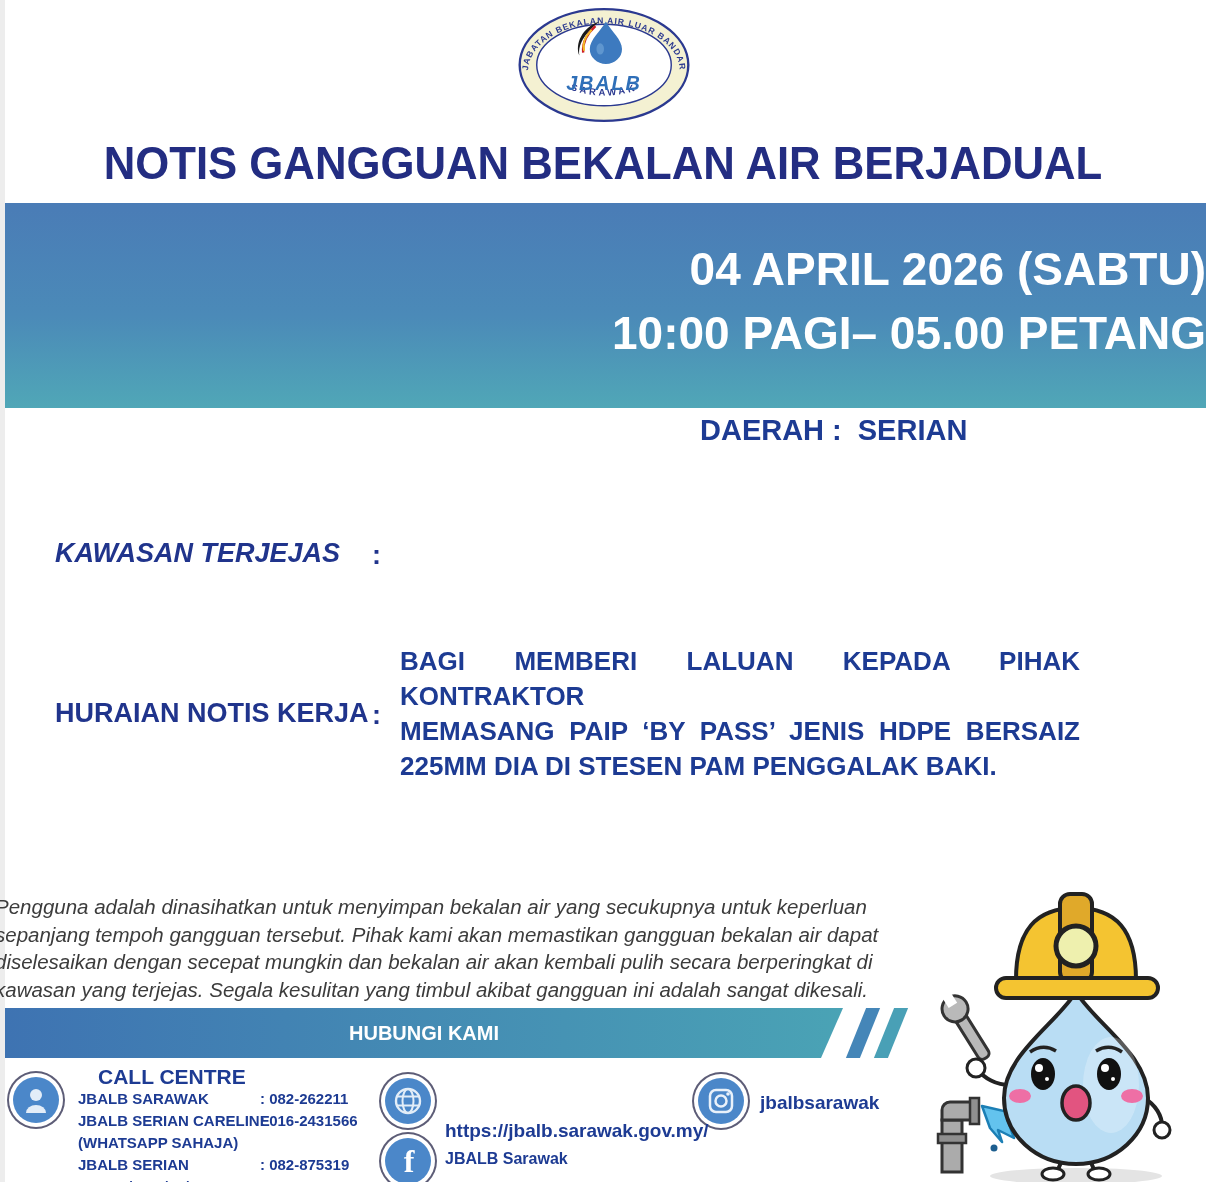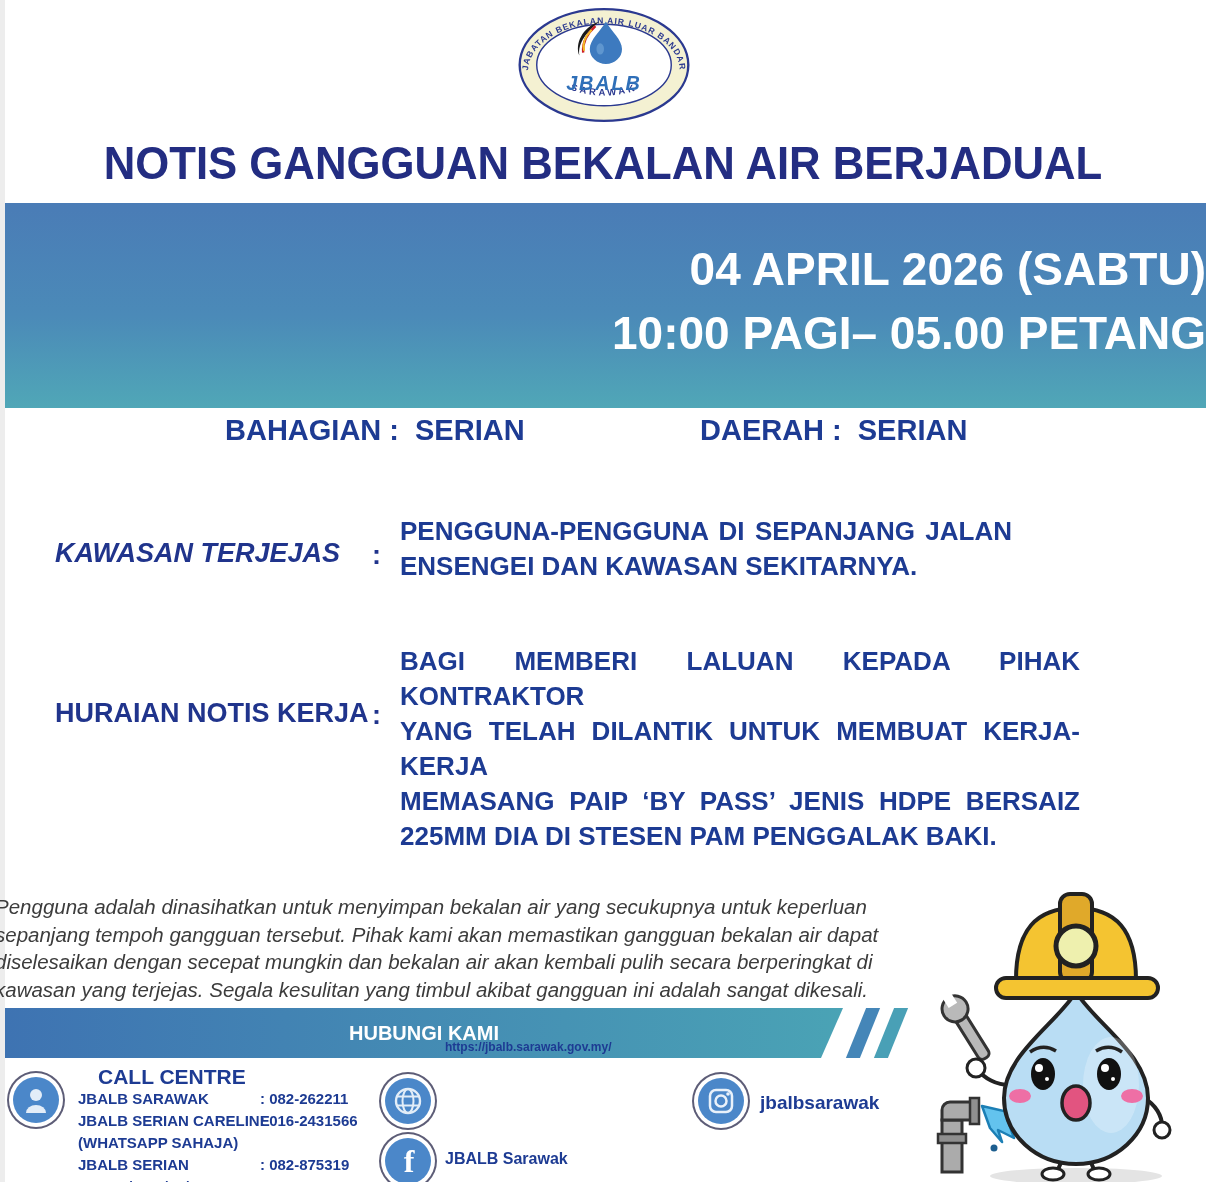"BAHAGIAN : SERIAN" div.region-item { html: <div> <span>BAHAGIAN :</span><span>SERIAN</span> </div> -> none }
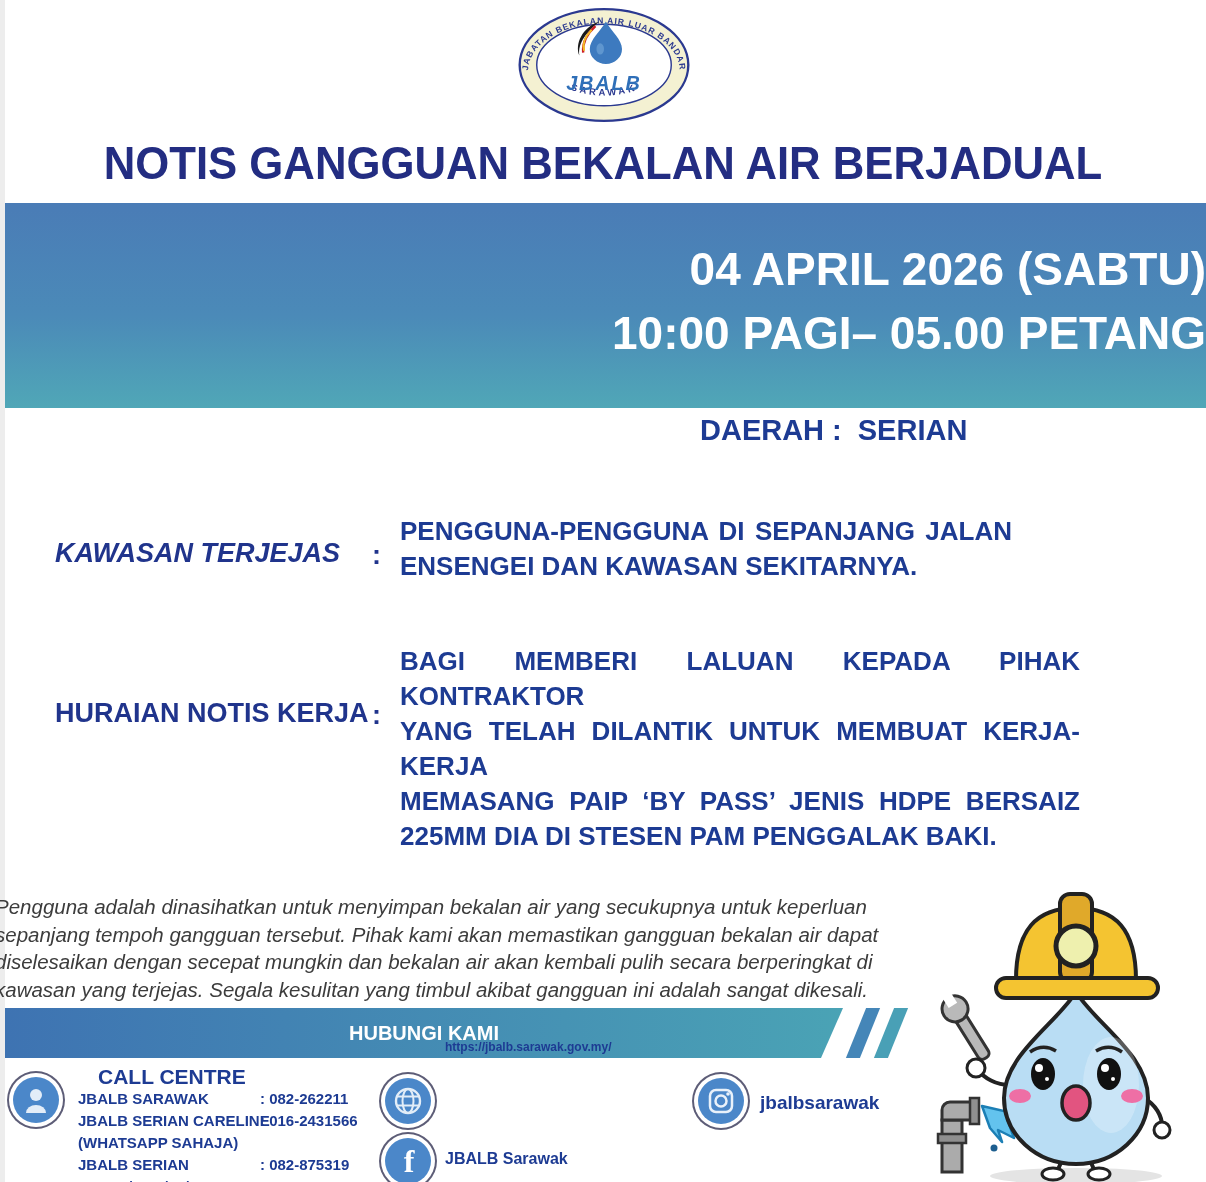"PENGGUNA-PENGGUNA DI SEPANJANG JALAN" div.sec-value { html: <div> <div>PENGGUNA-PENGGUNA DI SEPANJANG JALAN</div> <div>ENSENGEI DAN KAWASAN SEKITARNYA.</div> </div> -> none }
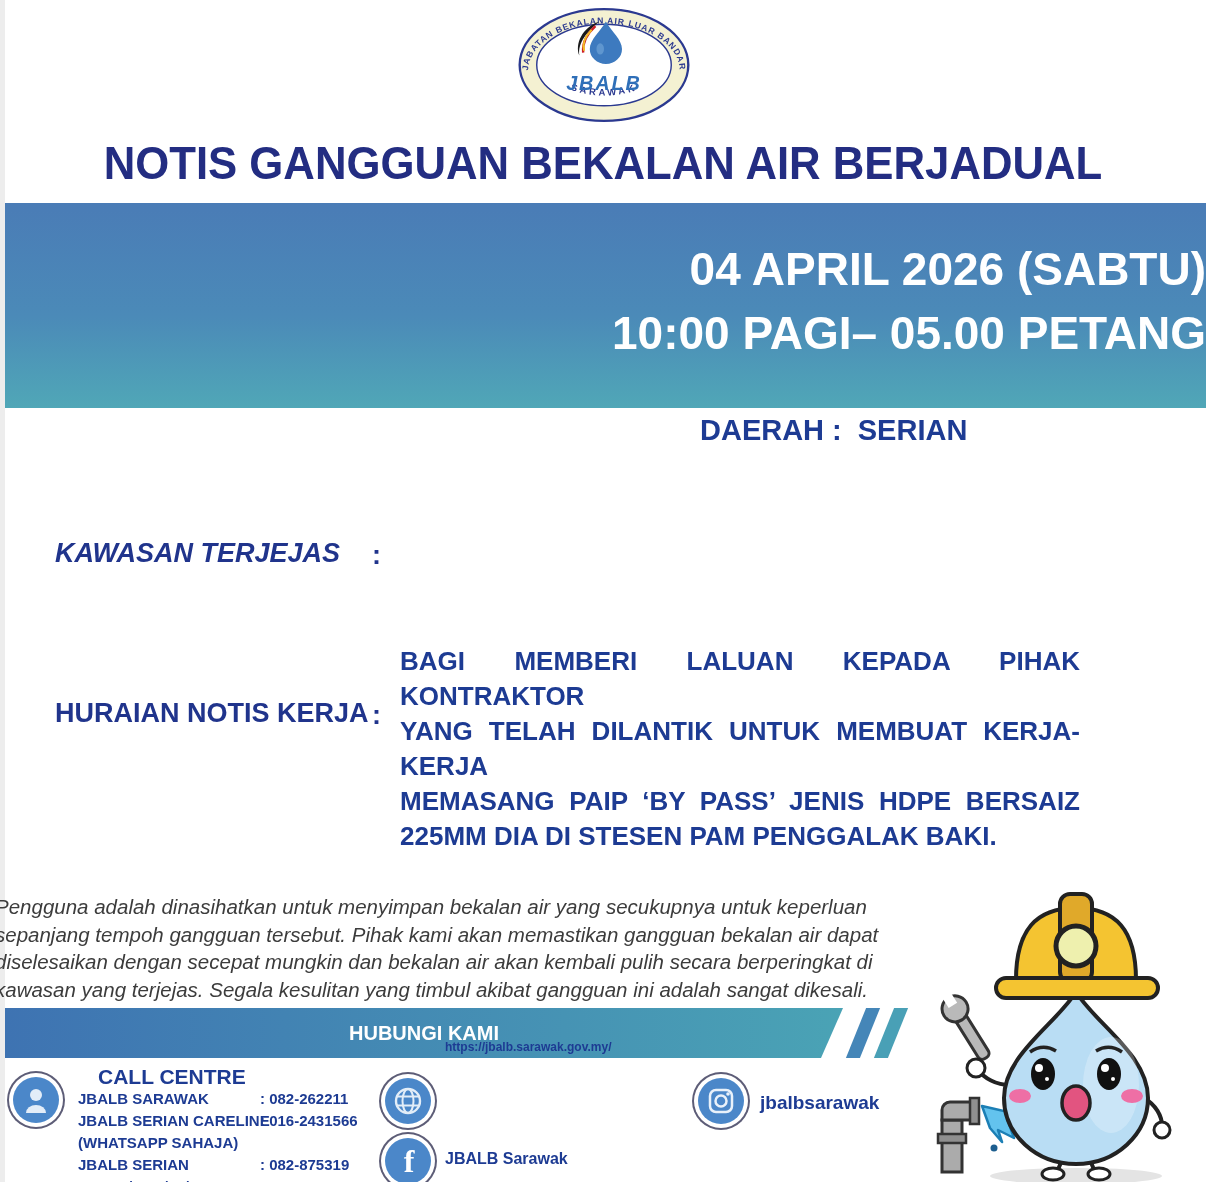"YANG TELAH DILANTIK UNTUK MEMBUAT" div.line { html: <div>YANG TELAH DILANTIK UNTUK MEMBUAT KERJA-KERJA</div> -> none }
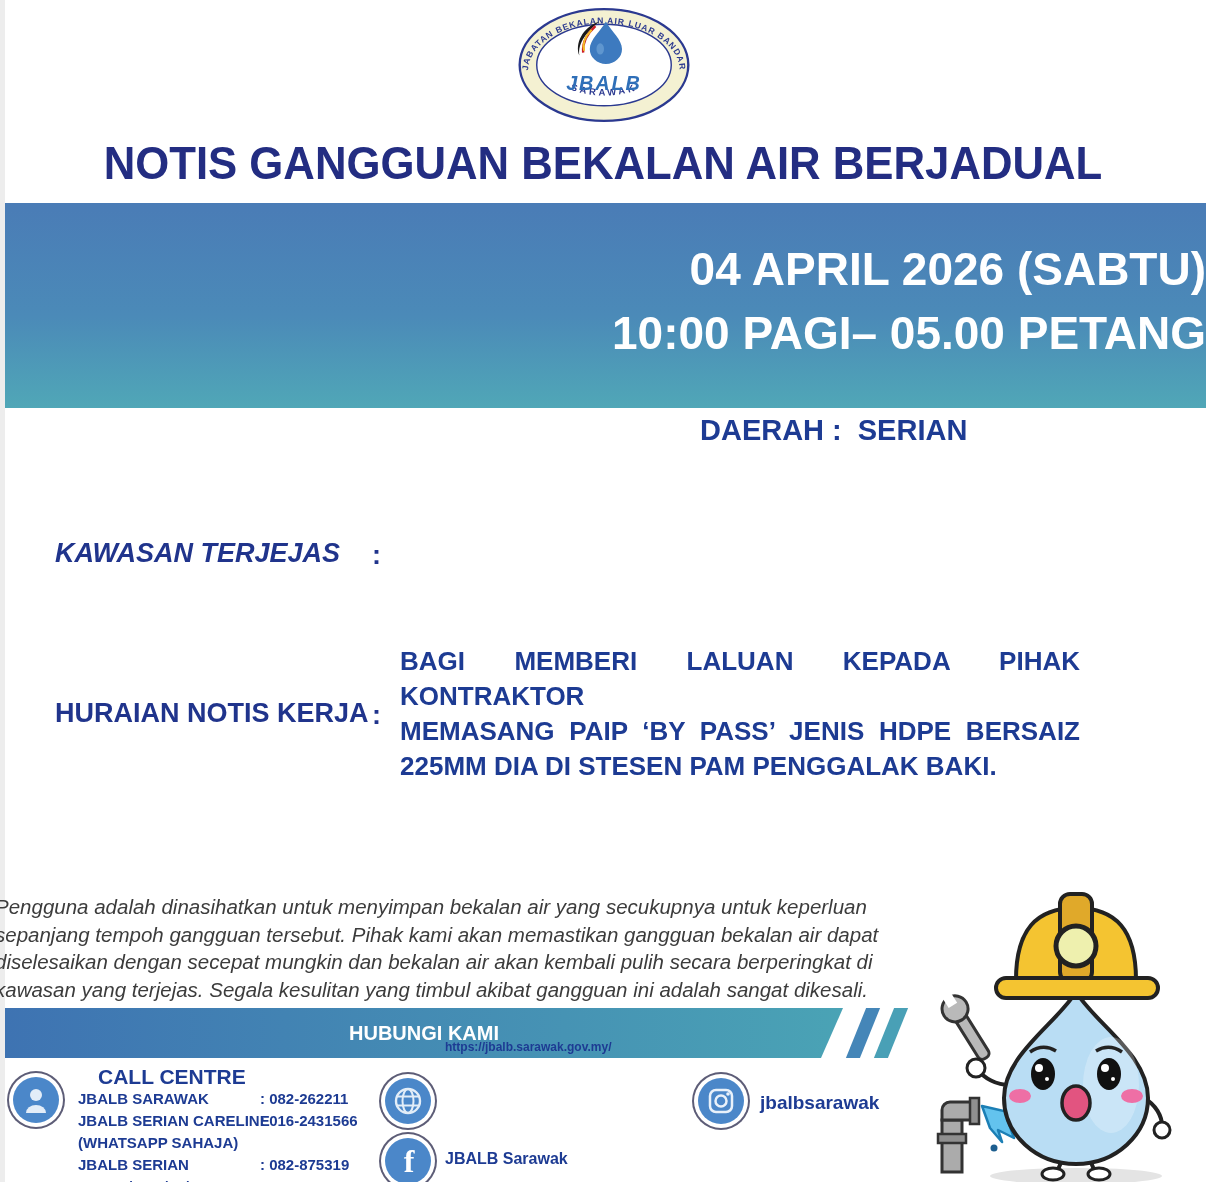"https://jbalb.sarawak.gov.my/" .website-label { font-size: 12px -> 19px; top: 1040px -> 1120px }
